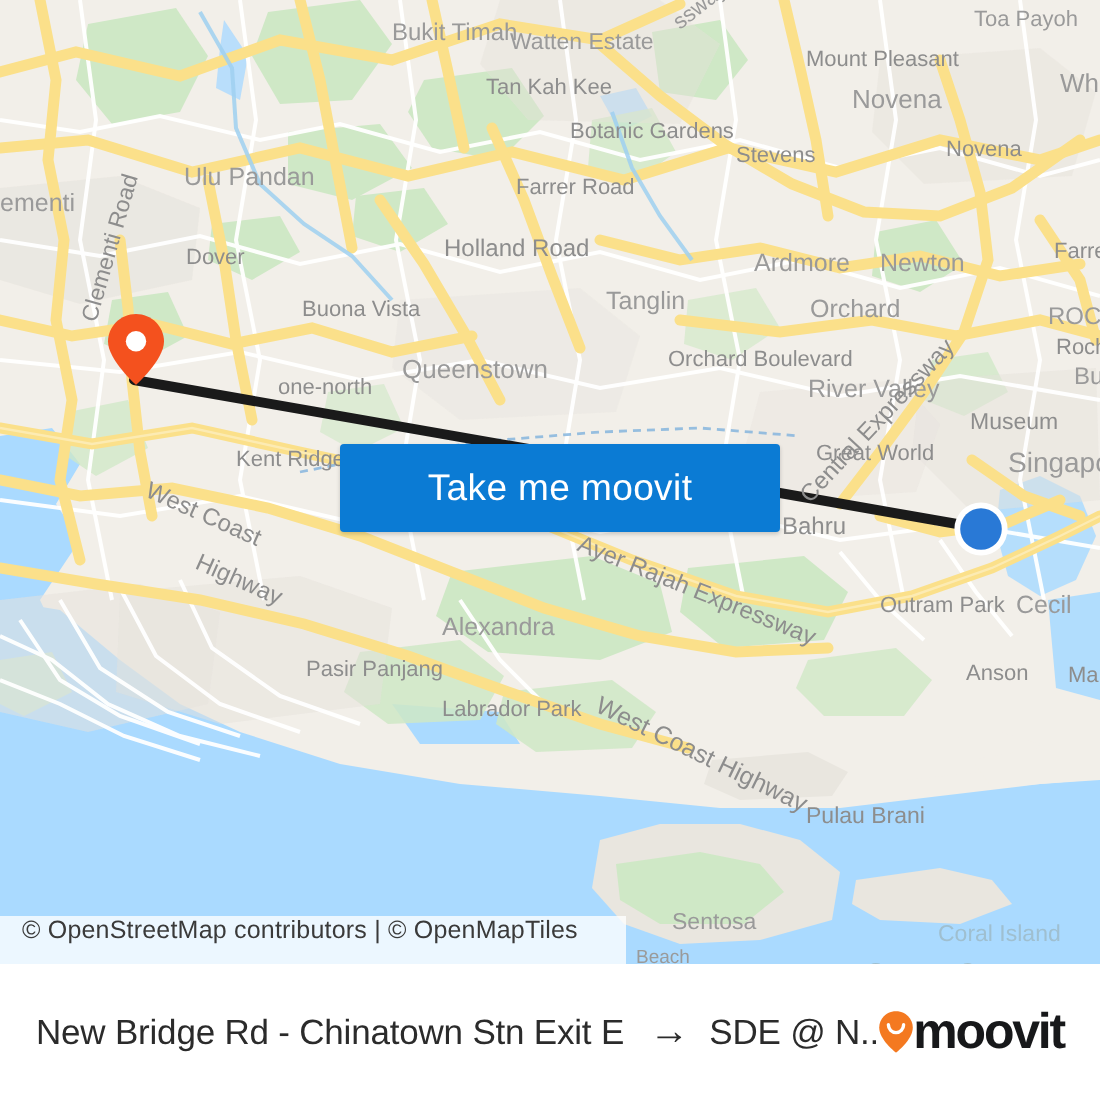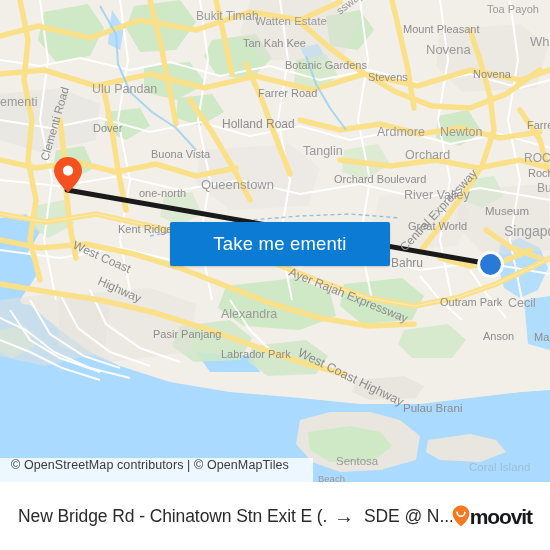"Take me ementi" button.cta { text: ementi -> moovit }
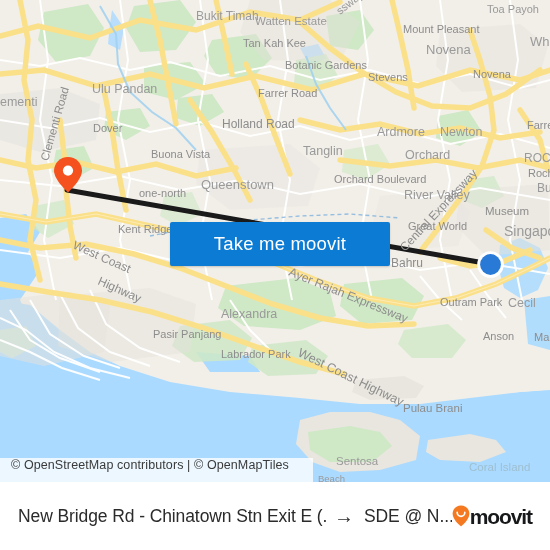"moovit" .moovit-word { font-size: 21px -> 25px }
